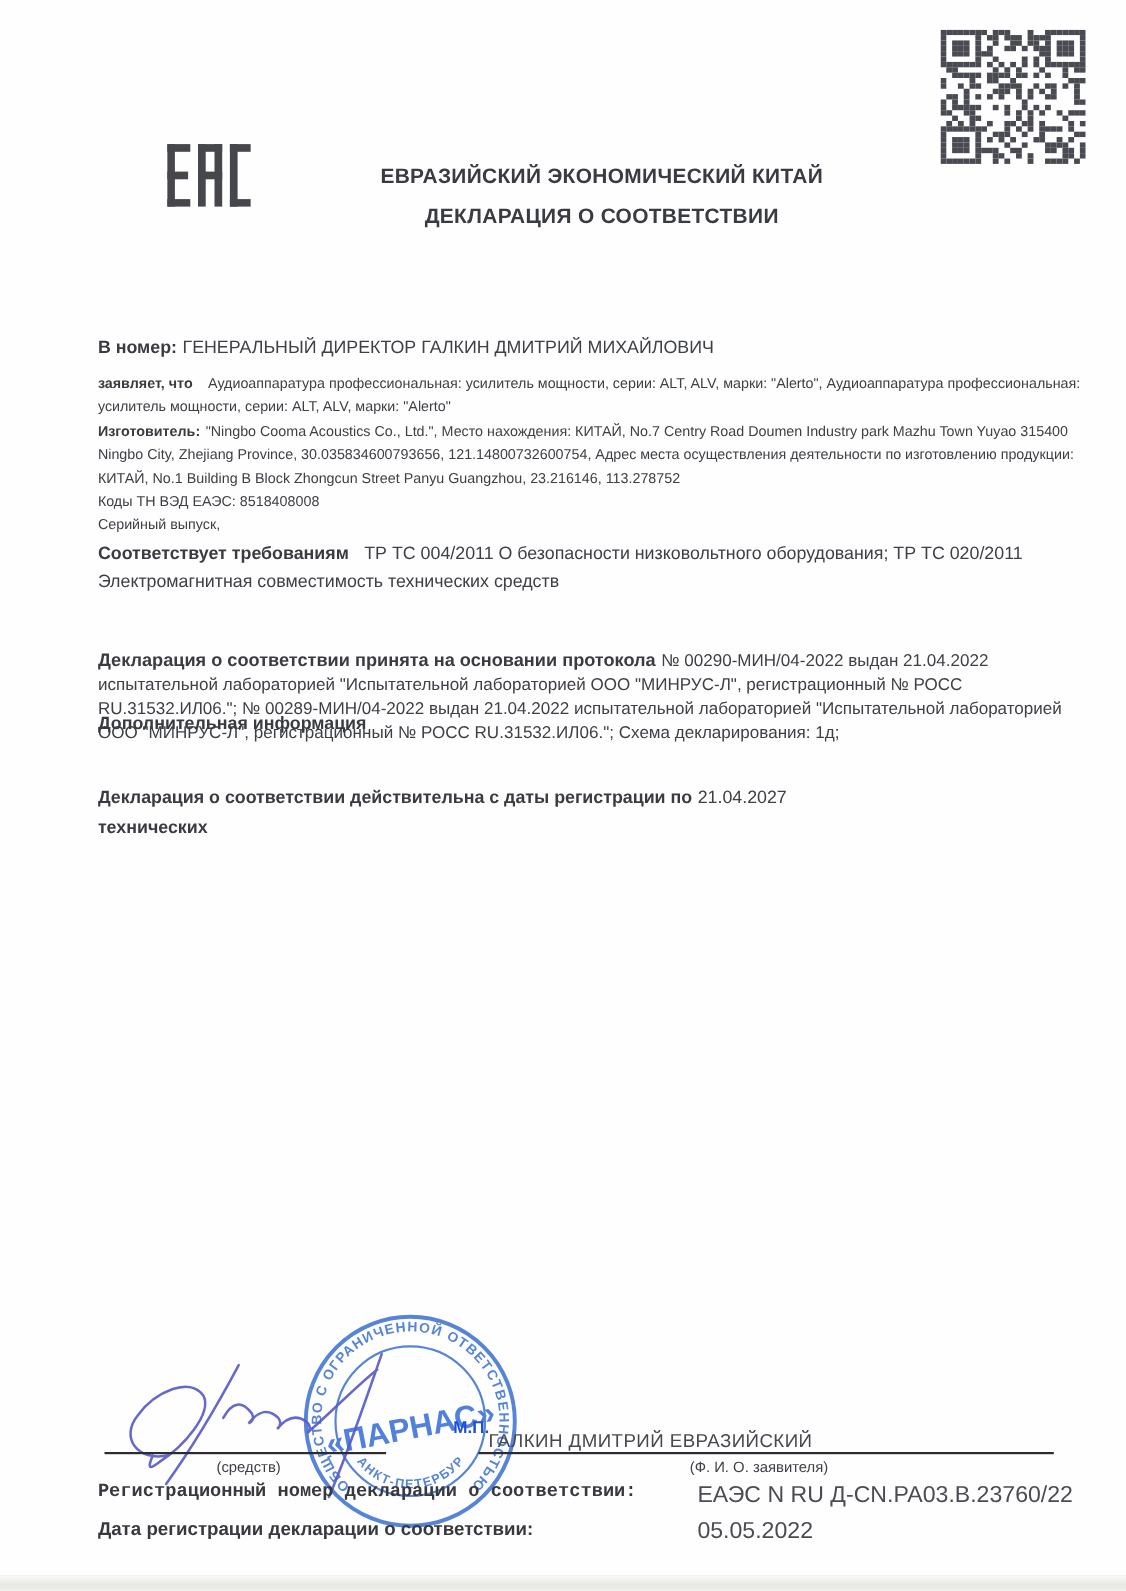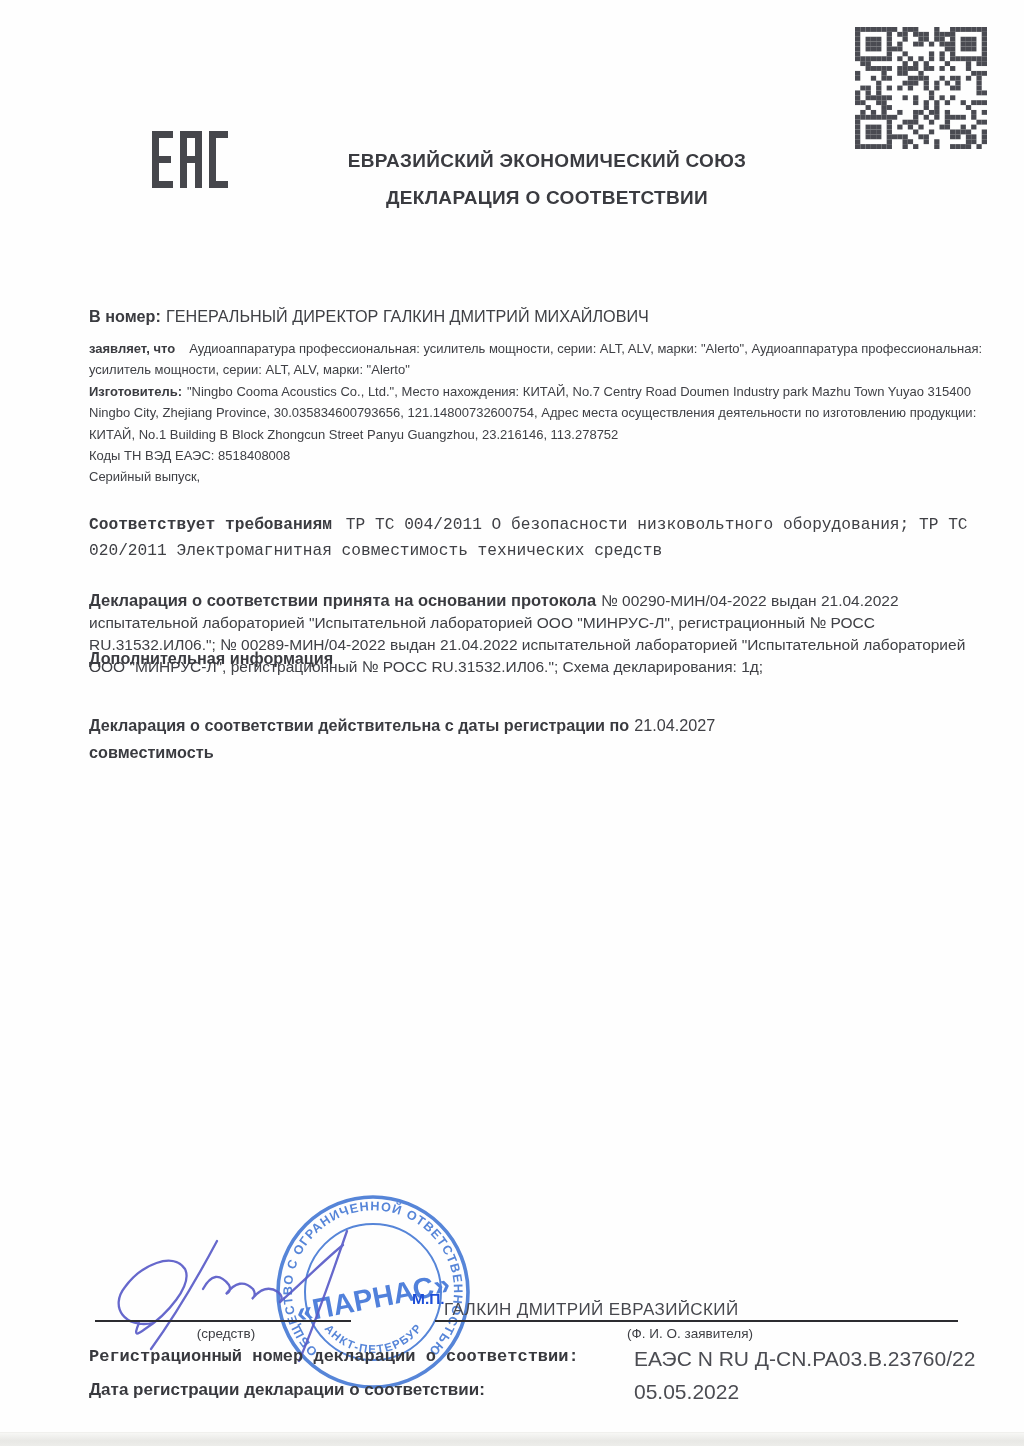"ЕВРАЗИЙСКИЙ ЭКОНОМИЧЕСКИЙ СОЮЗ" div.abs { text: СОЮЗ -> КИТАЙ }
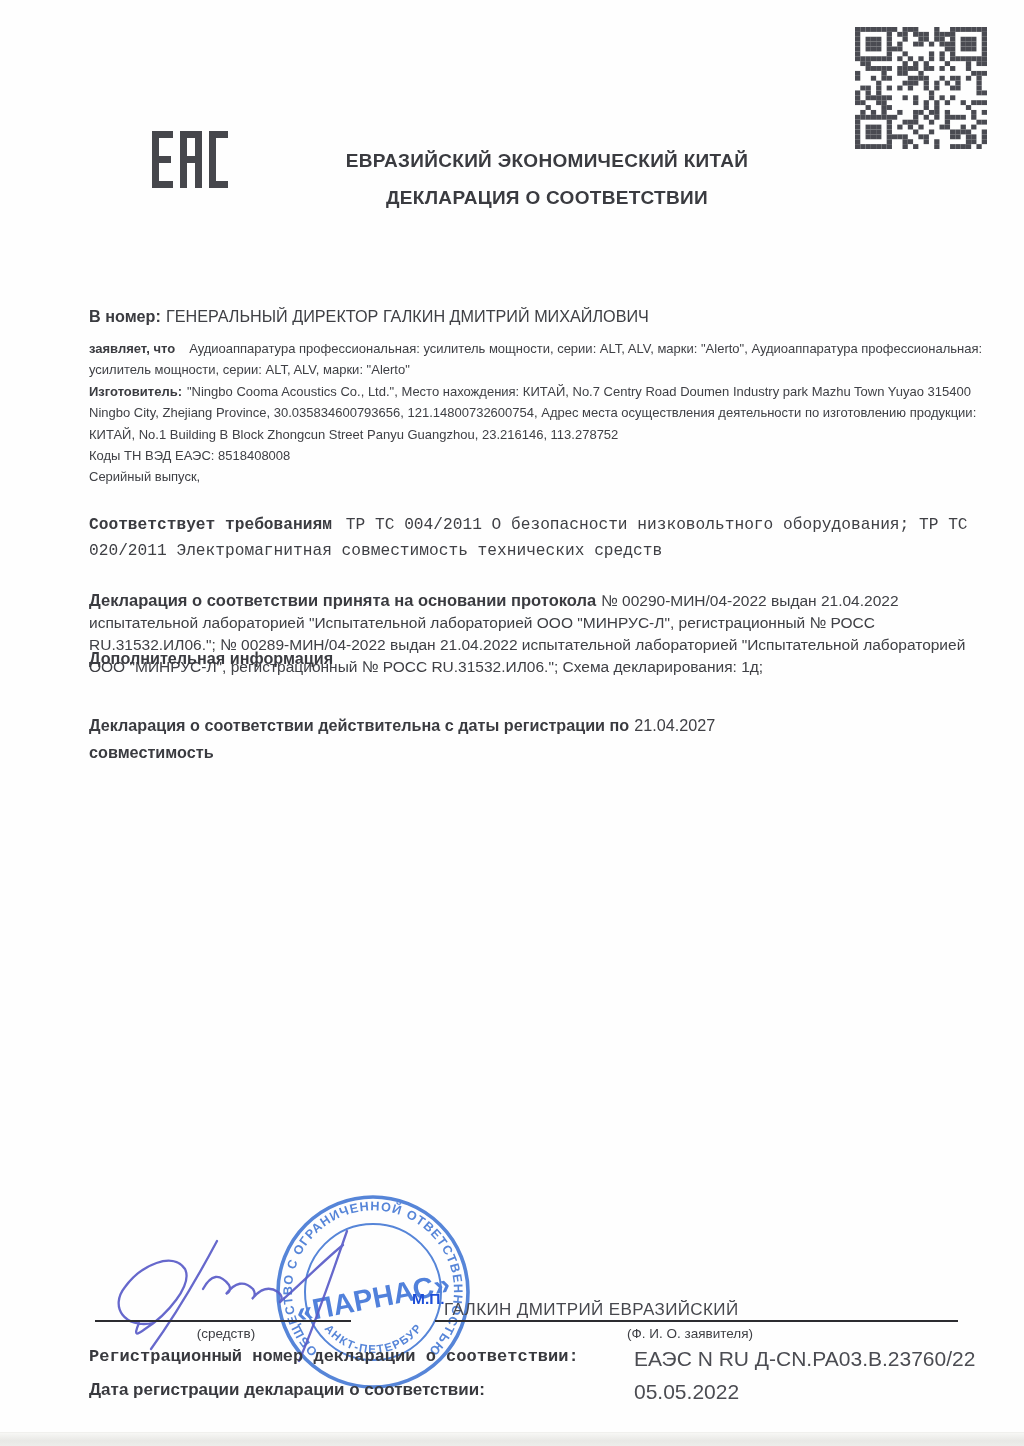"Соответствует требованиям ТР ТС 004/2011" div.abs { font-family: Liberation Mono, monospace -> none; top: 512px -> 490px }
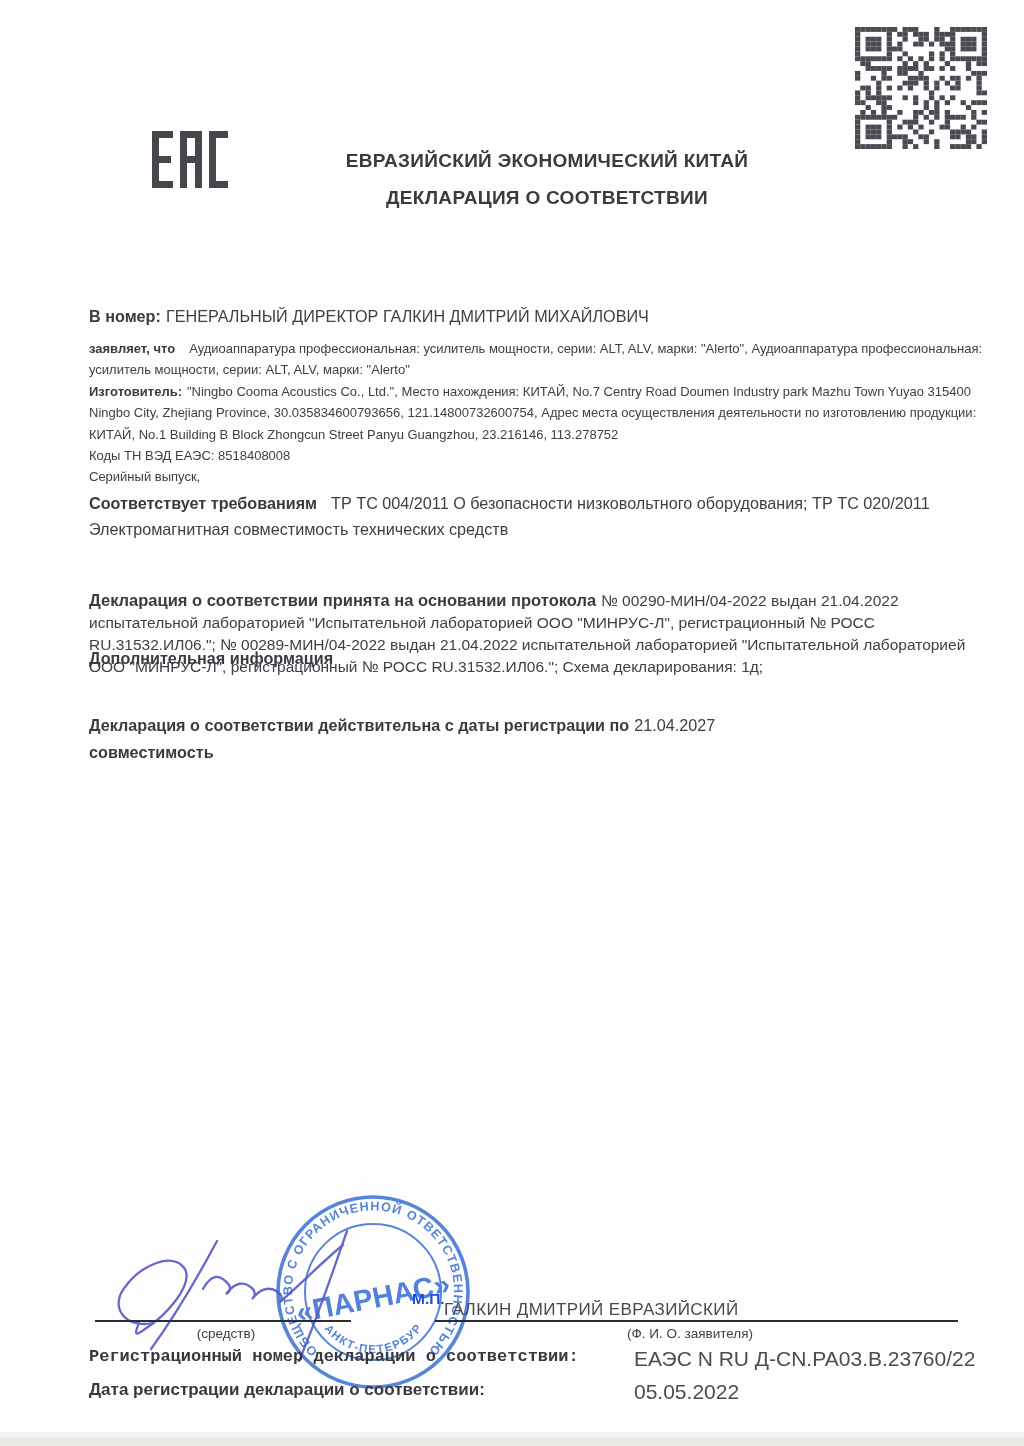"совместимость" div.b { text: совместимость -> технических }
